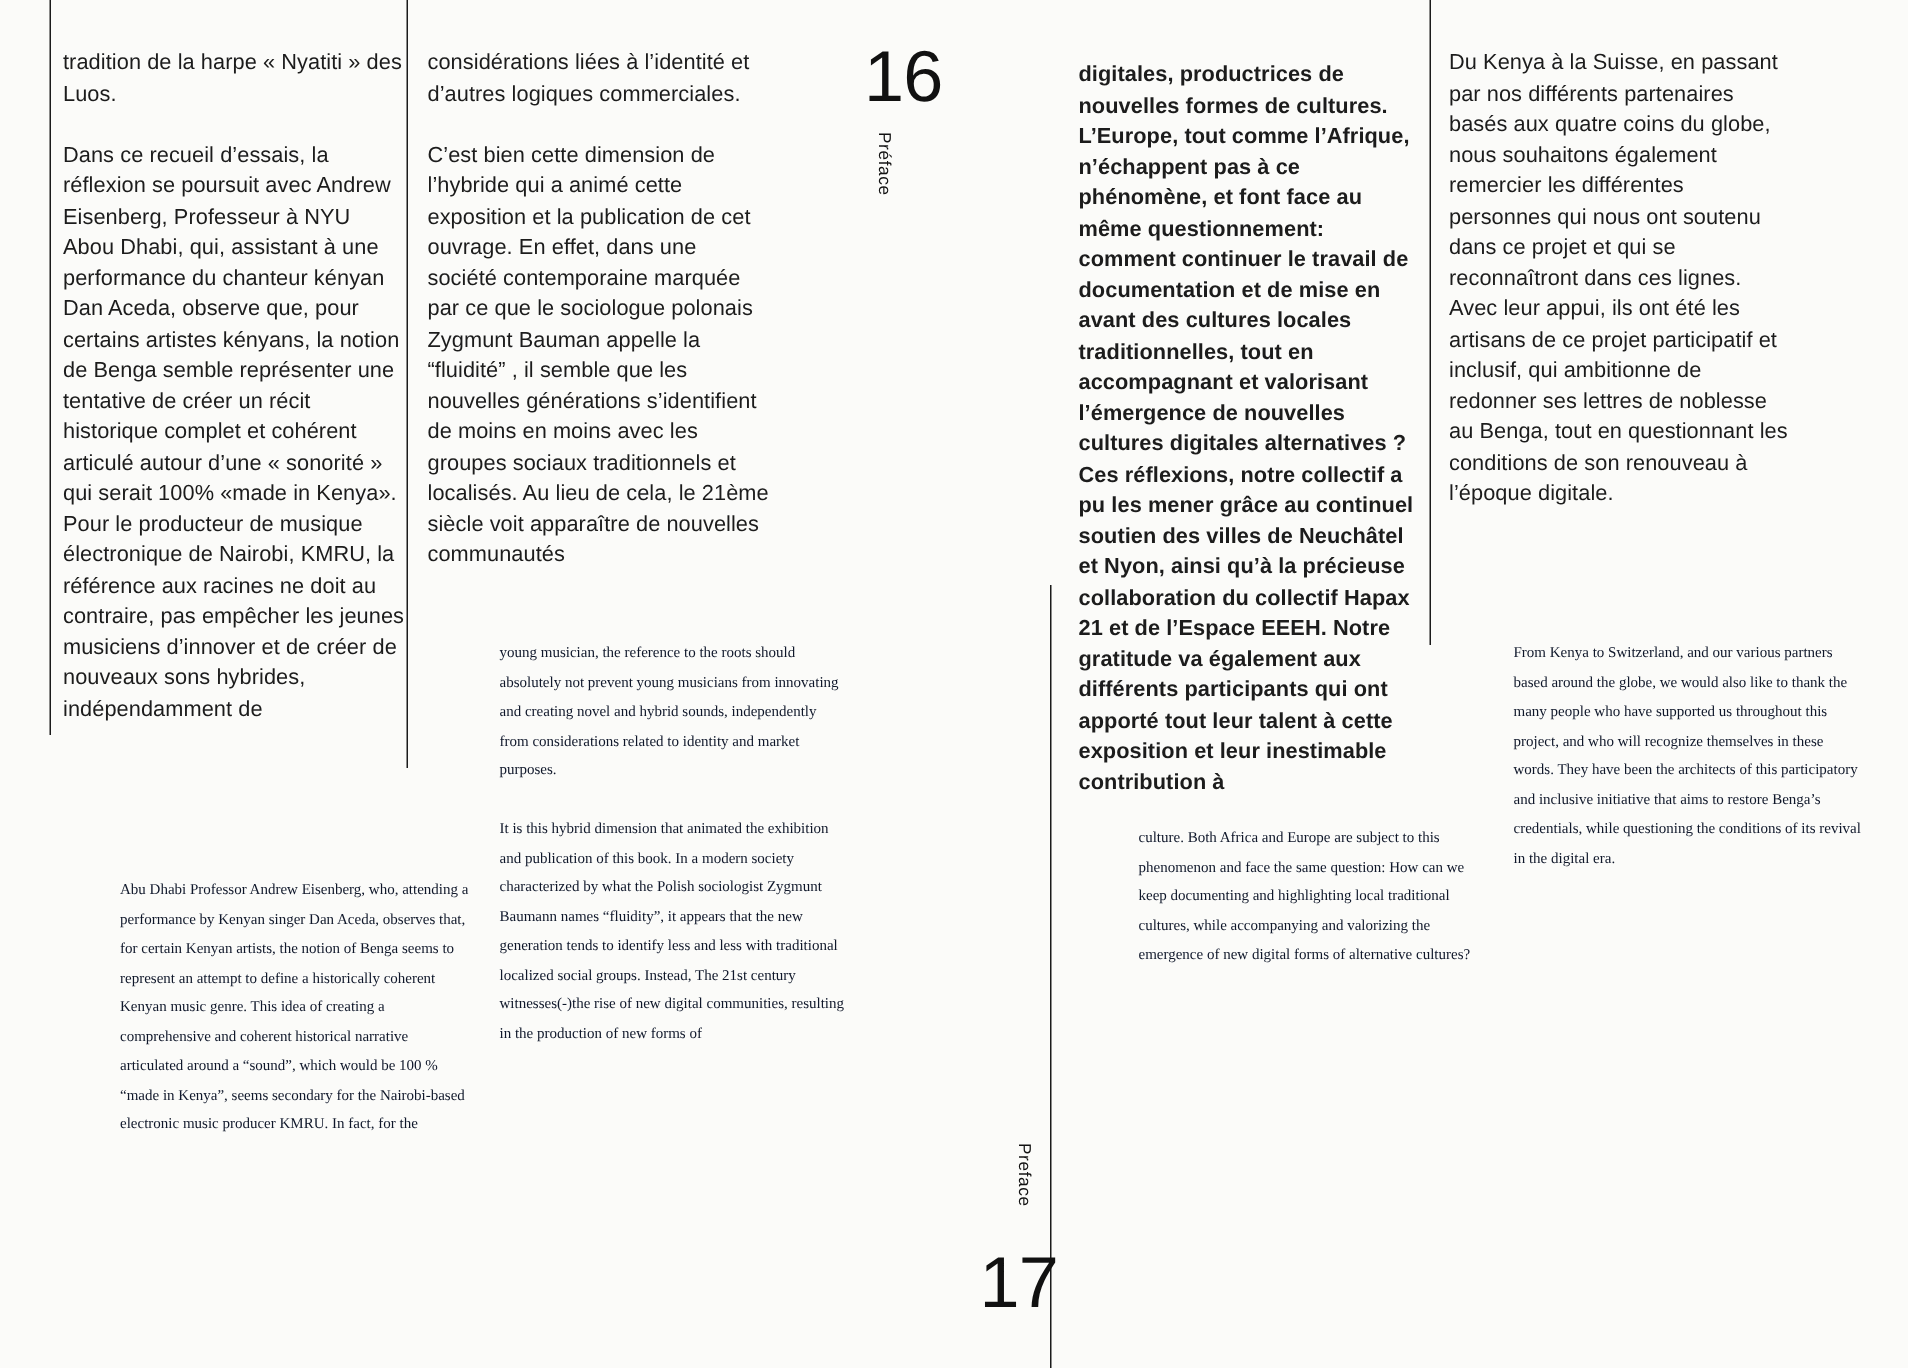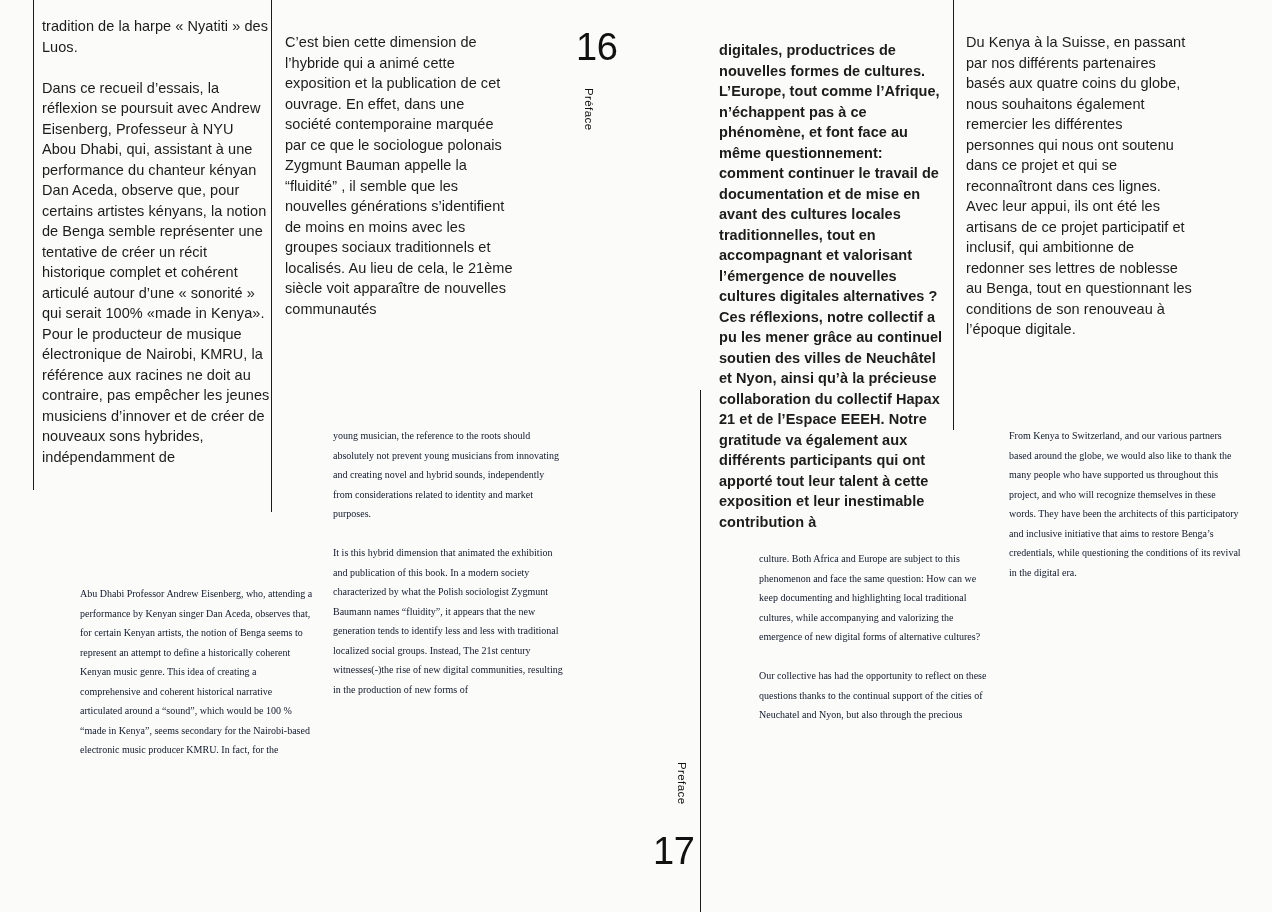"tradition de la harpe «" div.col { top: 16px -> 32px }
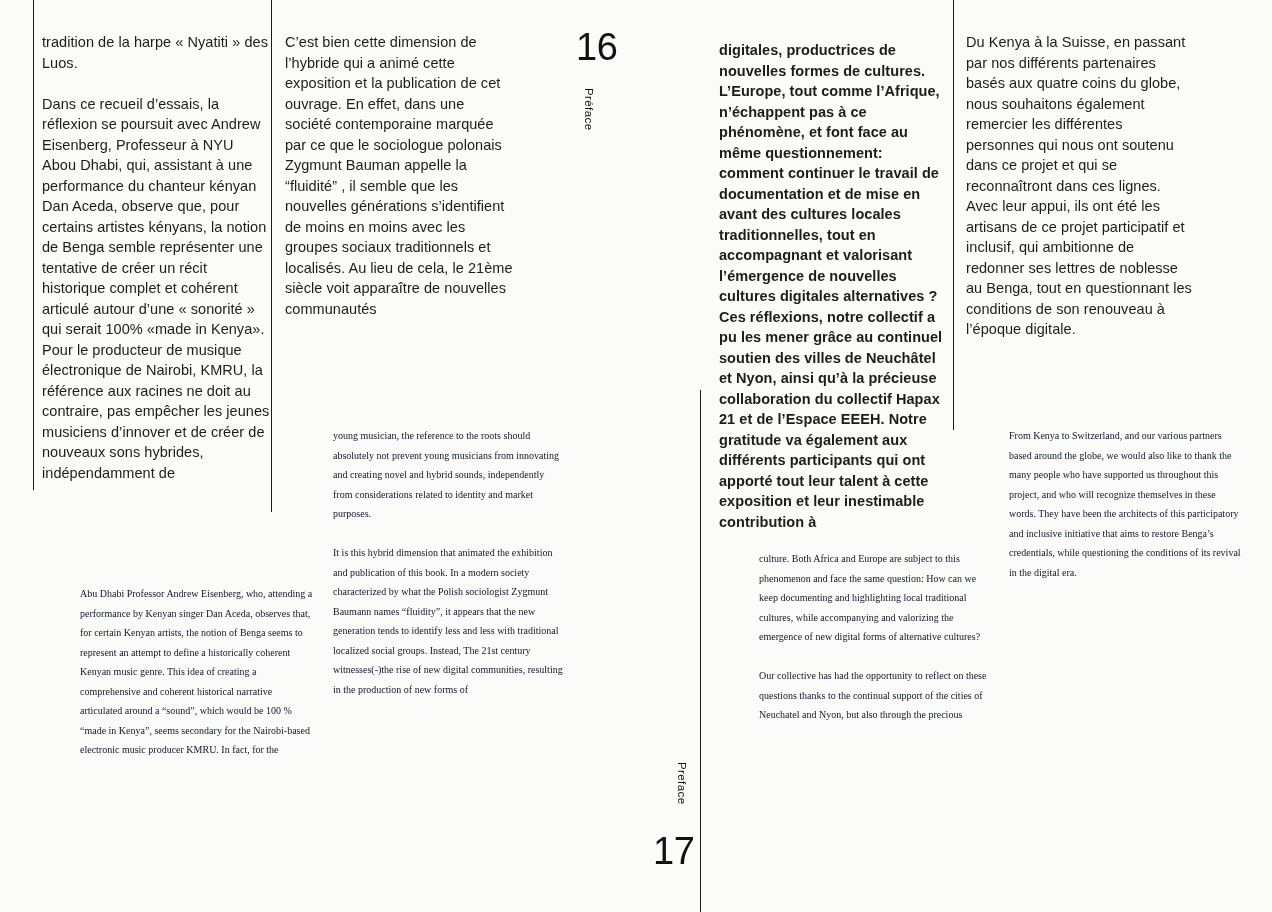"considérations liées à l’identité et" p { html: none -> <p>considérations liées à l’identité et d’autres logiques commerciales.</p> }
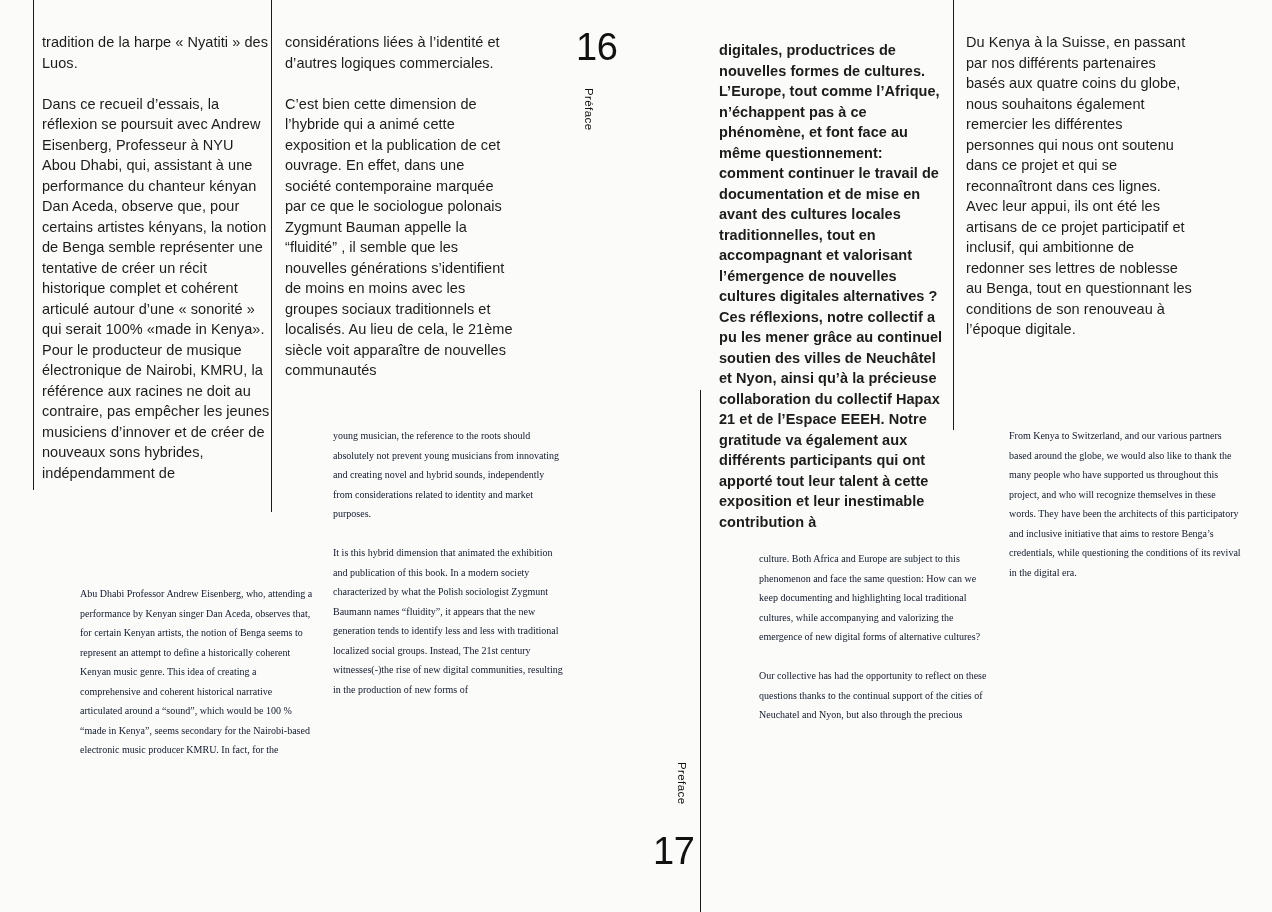"16" .pagenum { font-size: 38px -> 48px }
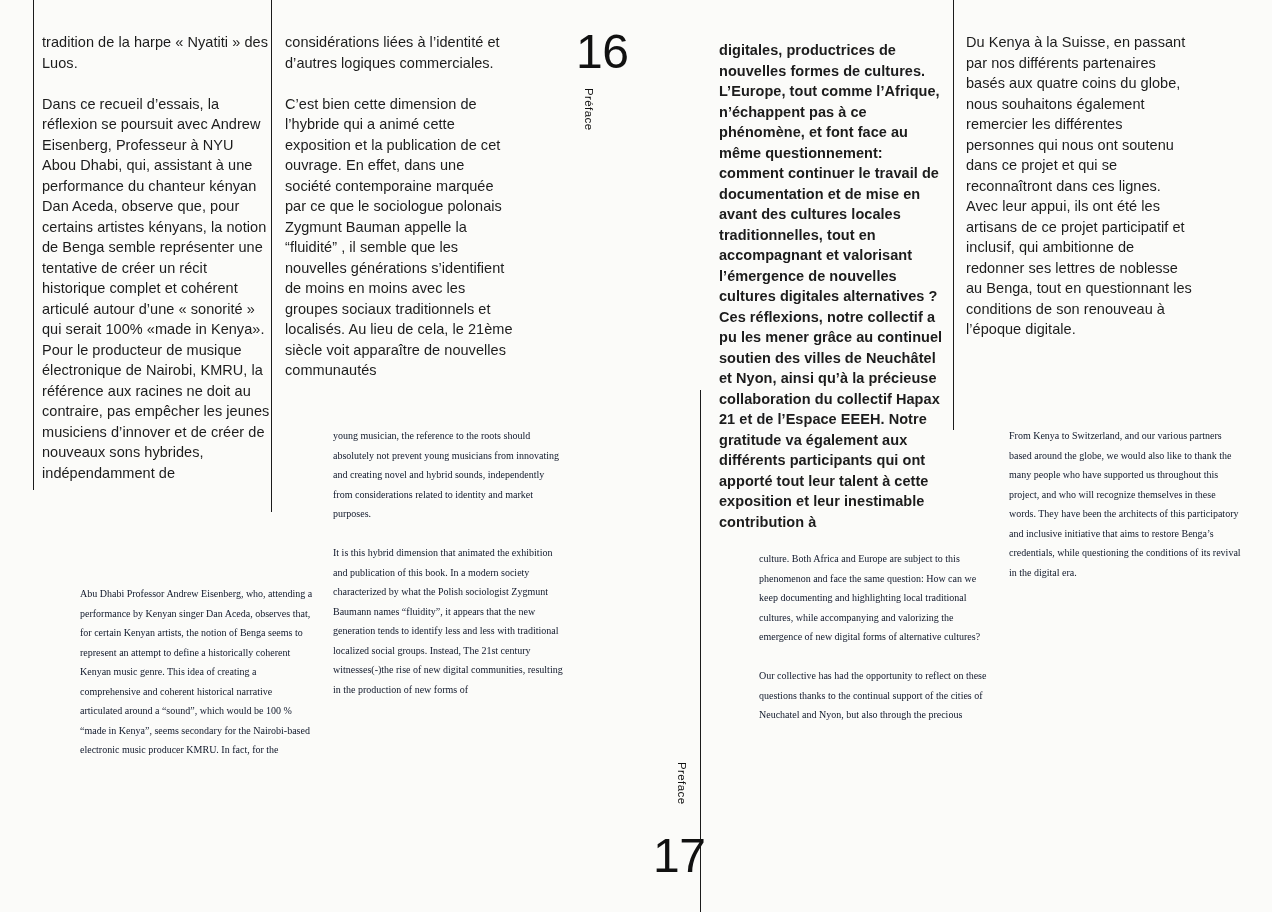"Our collective has had the" p { html: <p>Our collective has had the opportunity to reflect on these questions thanks to the continual support of the cities of Neuchatel and Nyon, but also through the precious</p> -> none }
